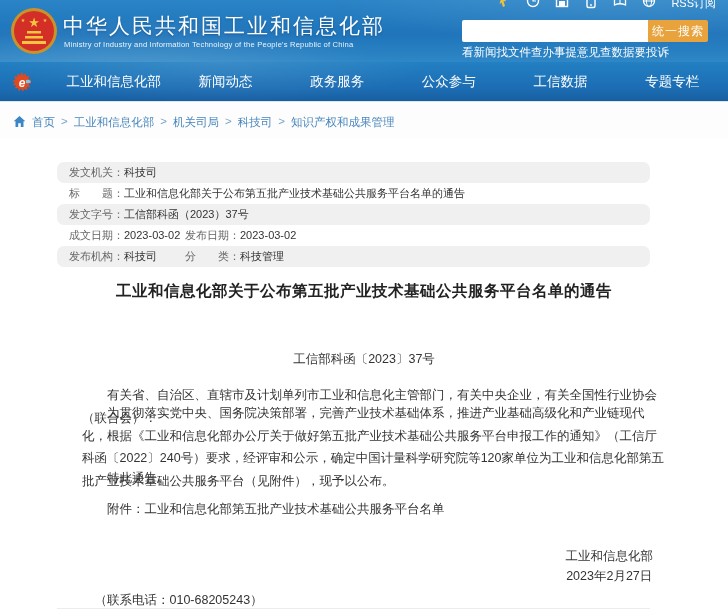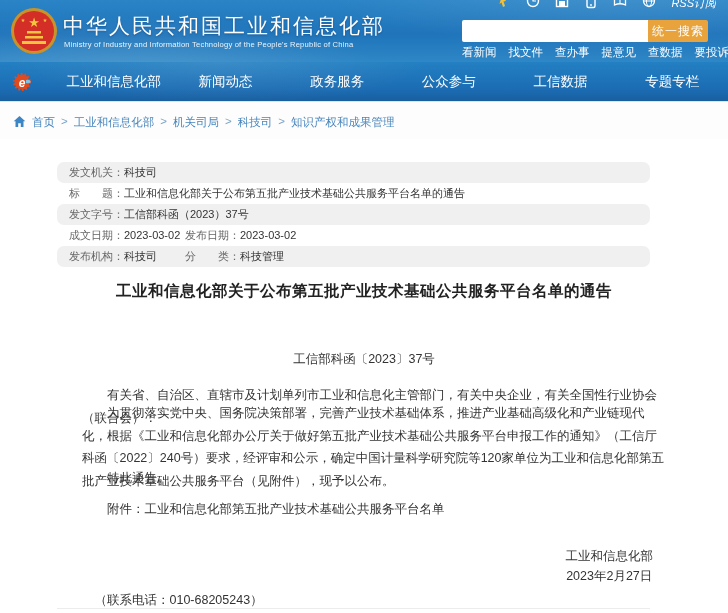"RSS订阅" .toolbar { font-style: italic -> none }
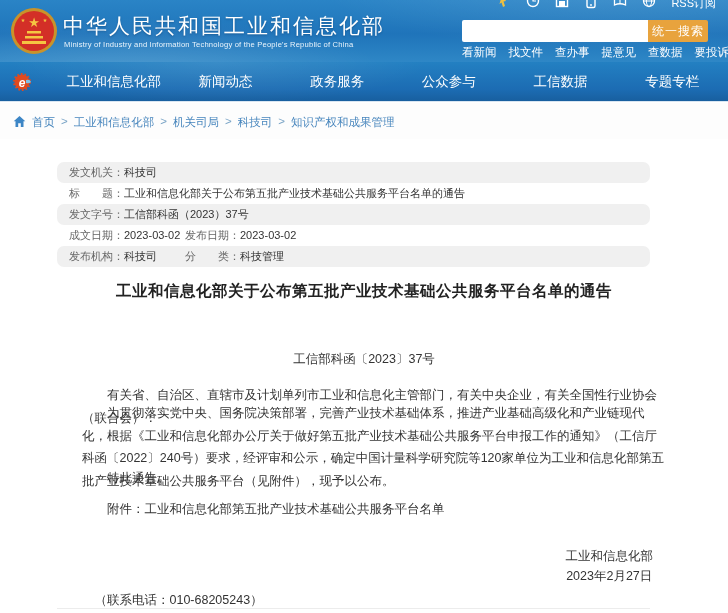"看新闻" .quick-links { gap: 12px -> none }
